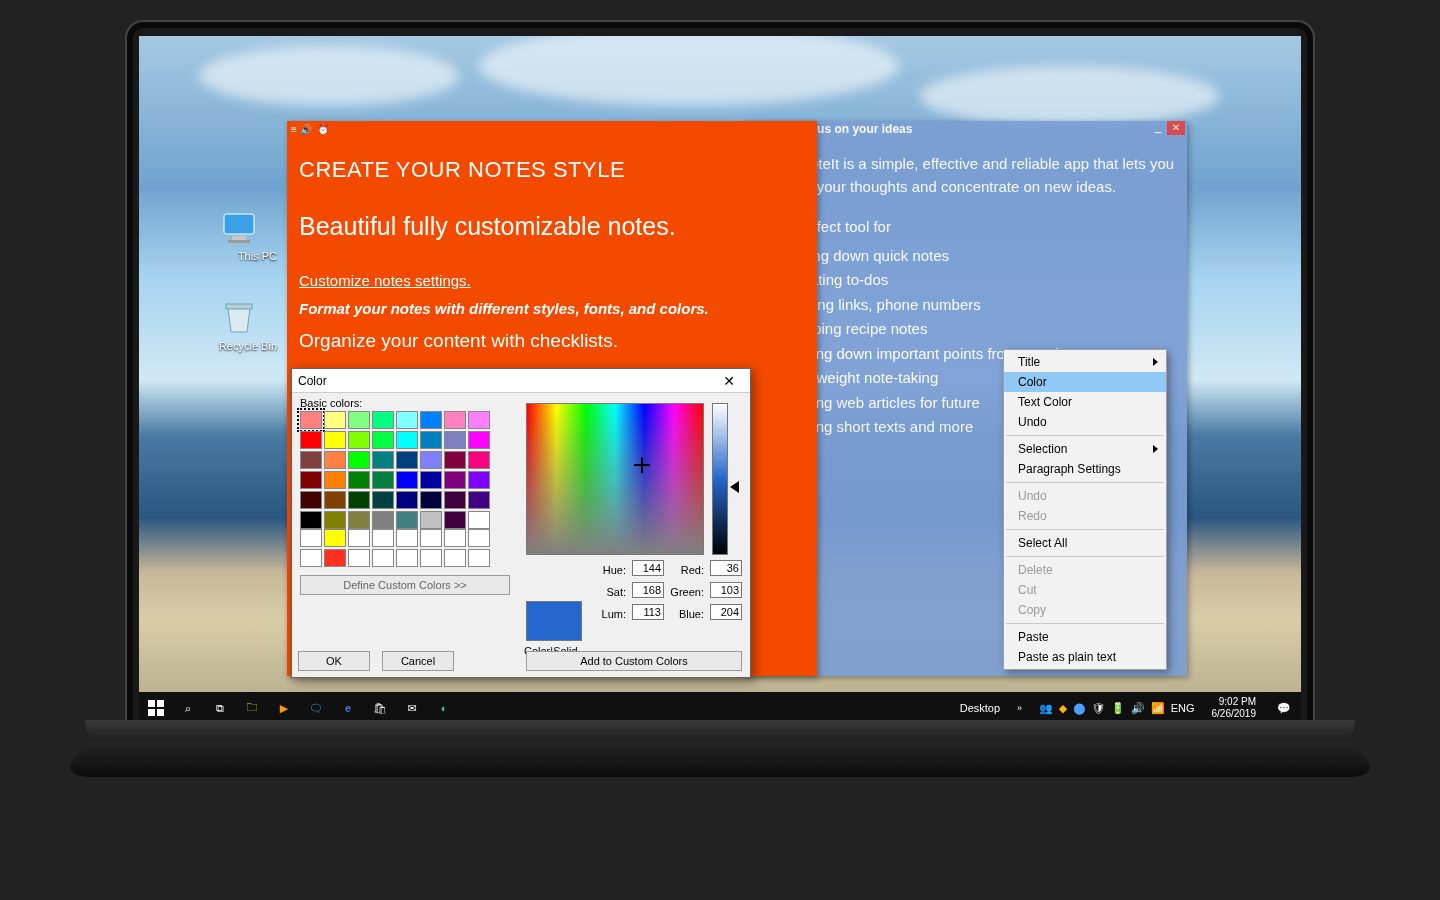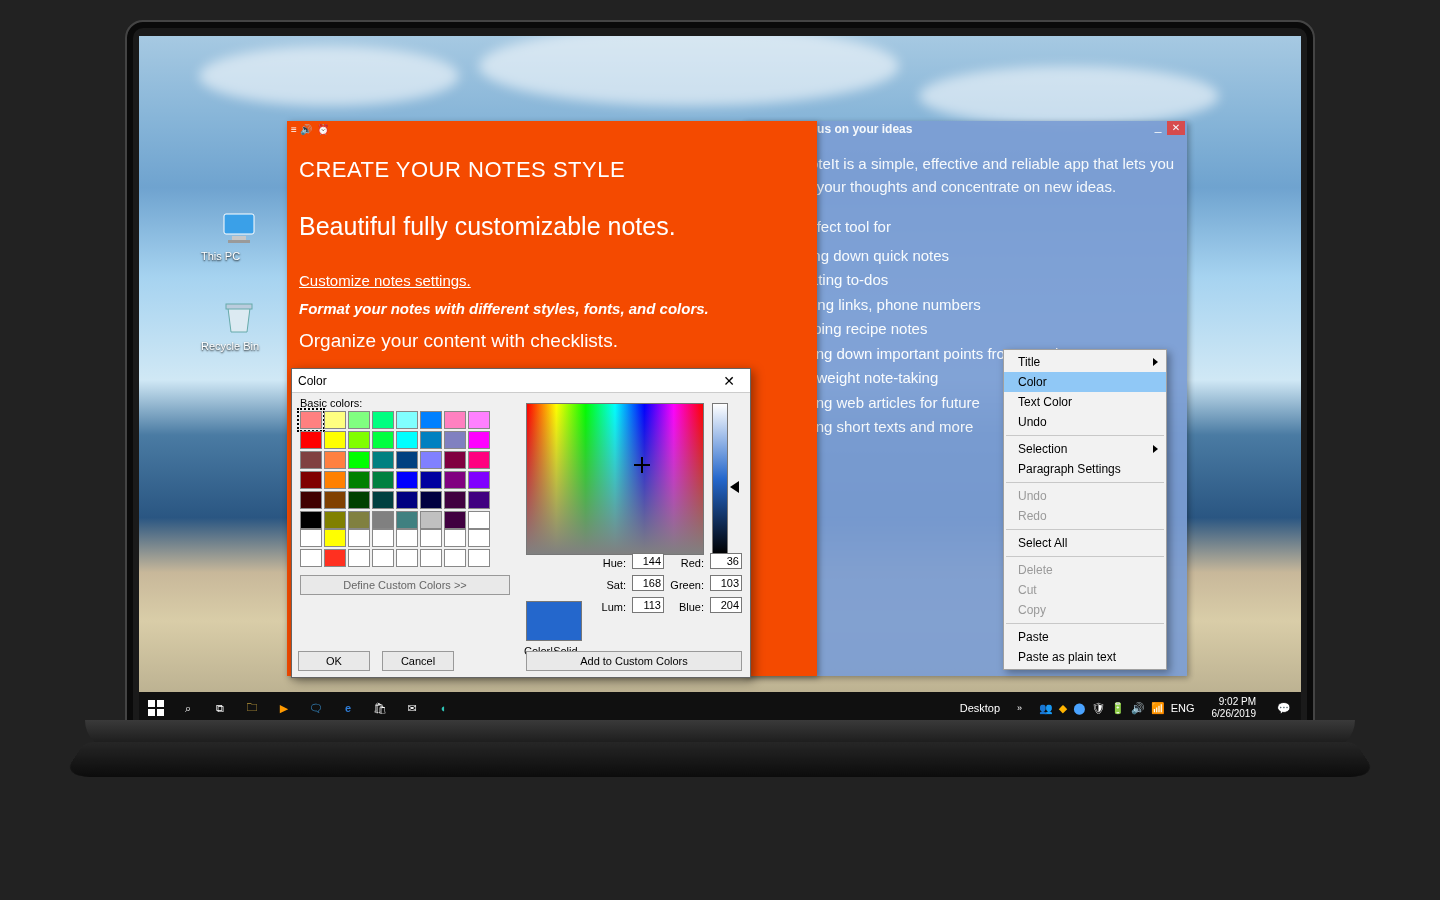"This PC" .deskicon { text-align: left -> right }
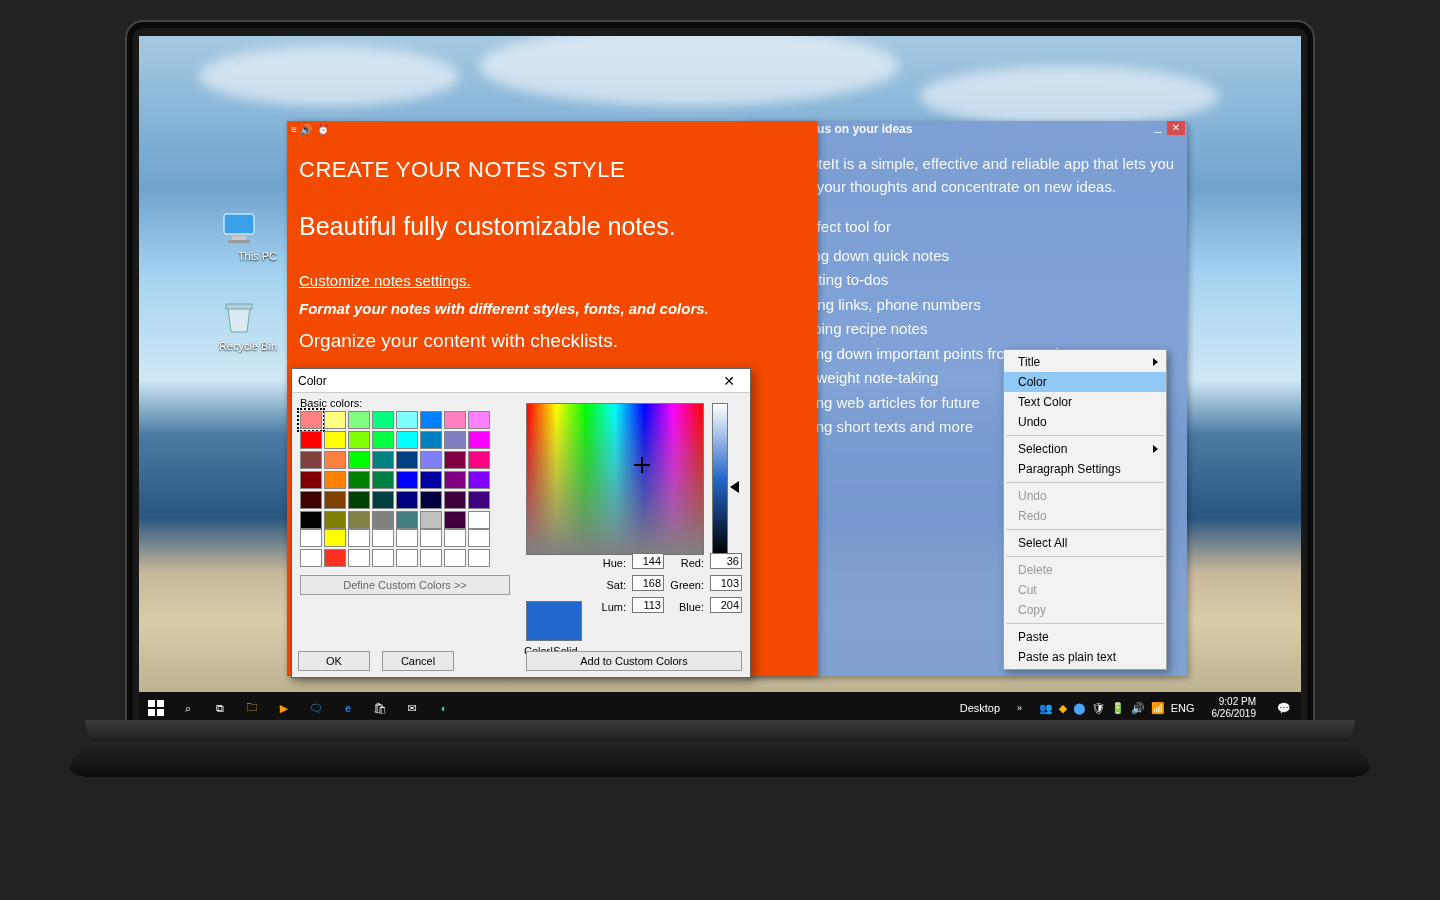"Hue:" .hsl { top: 184px -> 191px }
